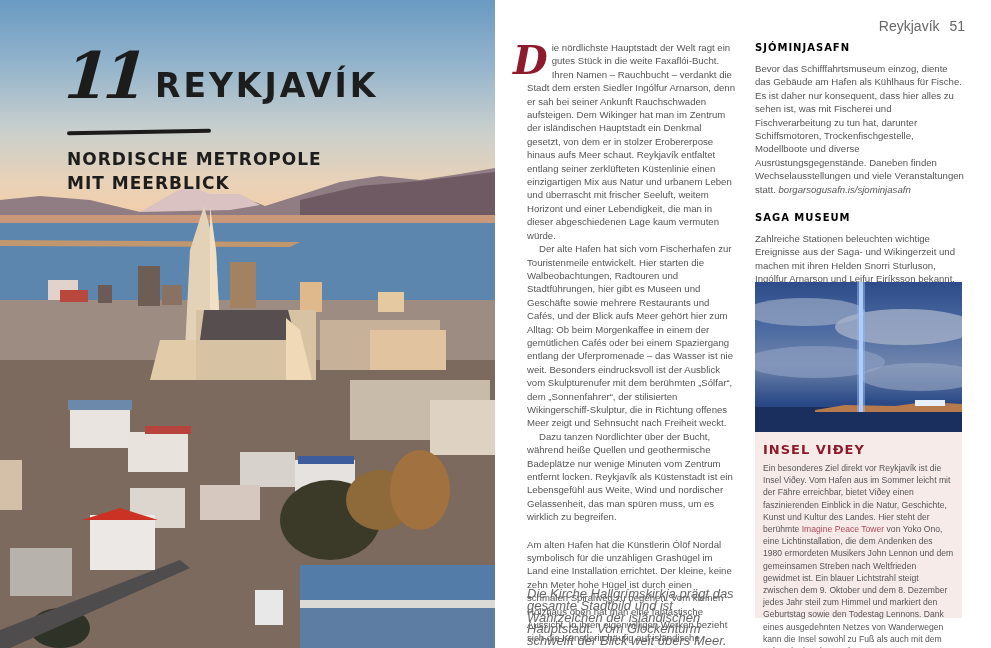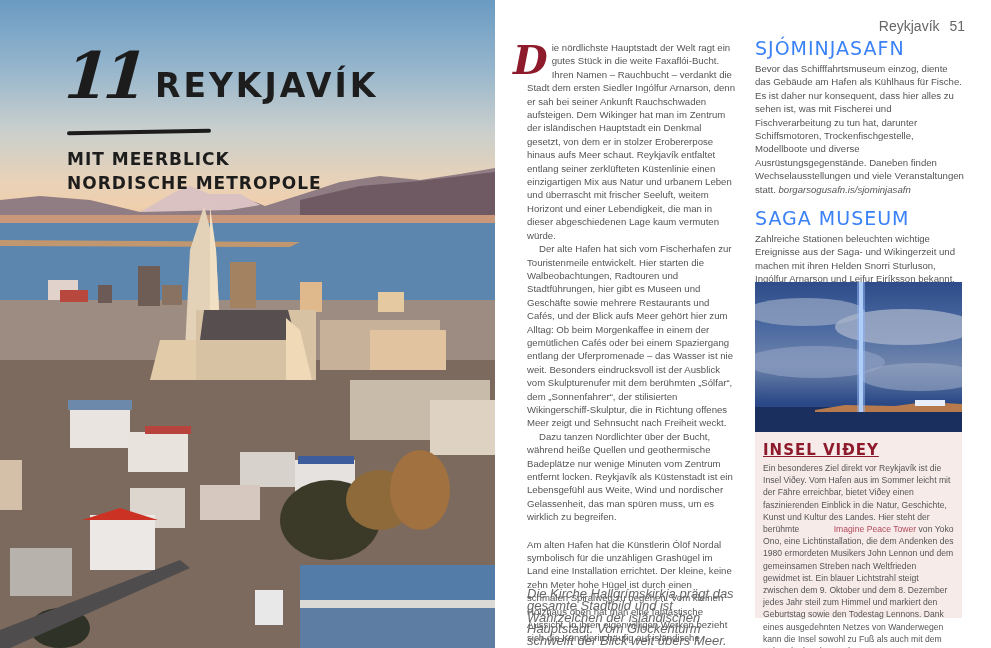"SJÓMINJASAFN" .h-section { color: #3b82f6 -> #000000; font-size: 19px -> 10px; font-weight: normal -> bold }
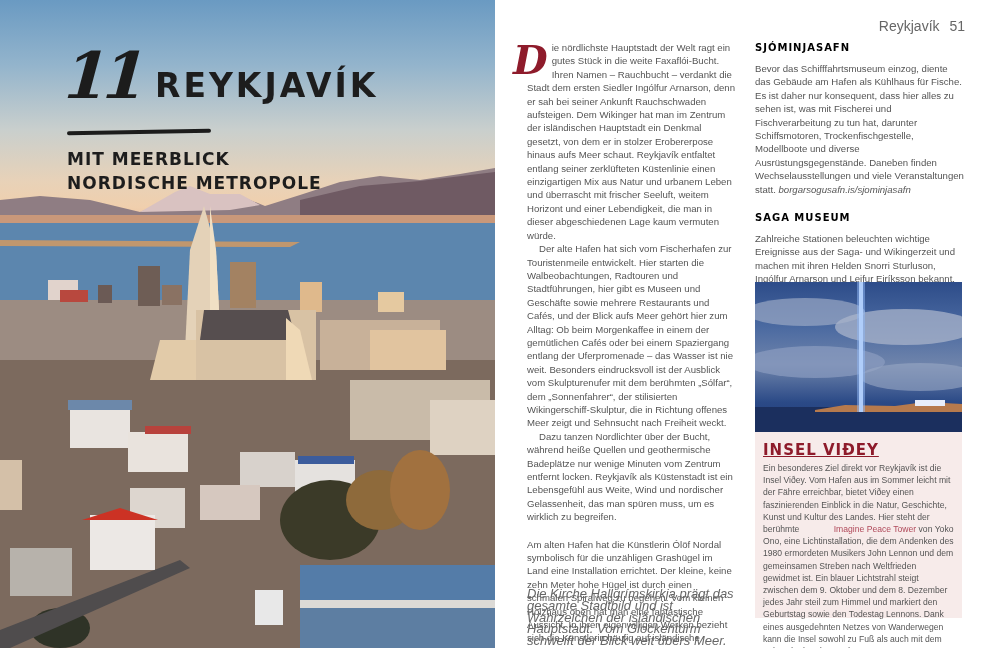"MIT MEERBLICK" div { order: before "NORDISCHE METROPOLE" -> after "NORDISCHE METROPOLE" }
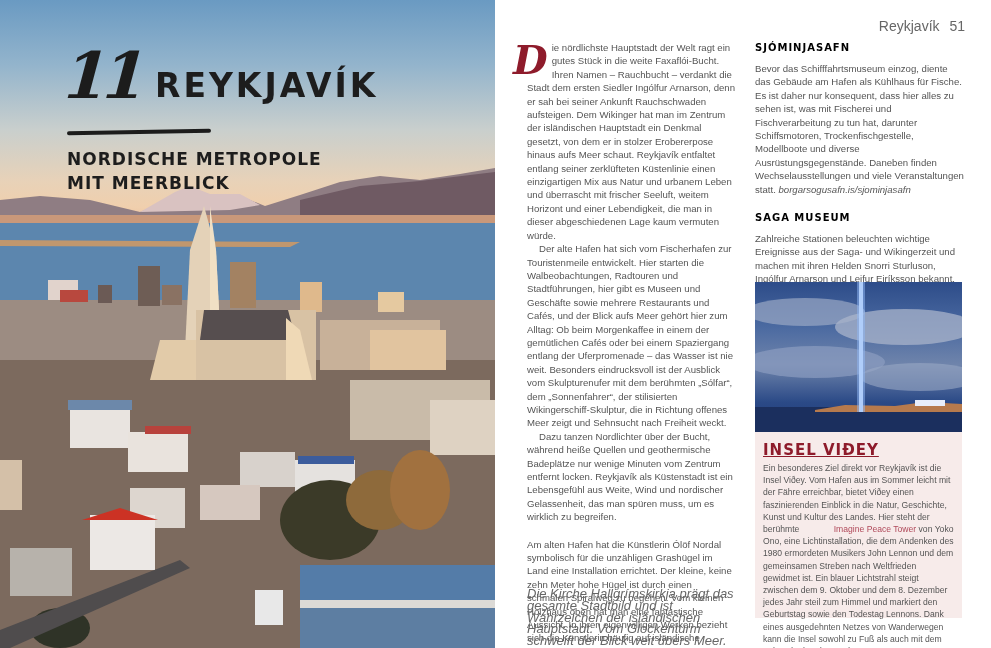"INSEL VIÐEY" .h-box { font-size: 15px -> 13px; text-decoration: underline -> none }
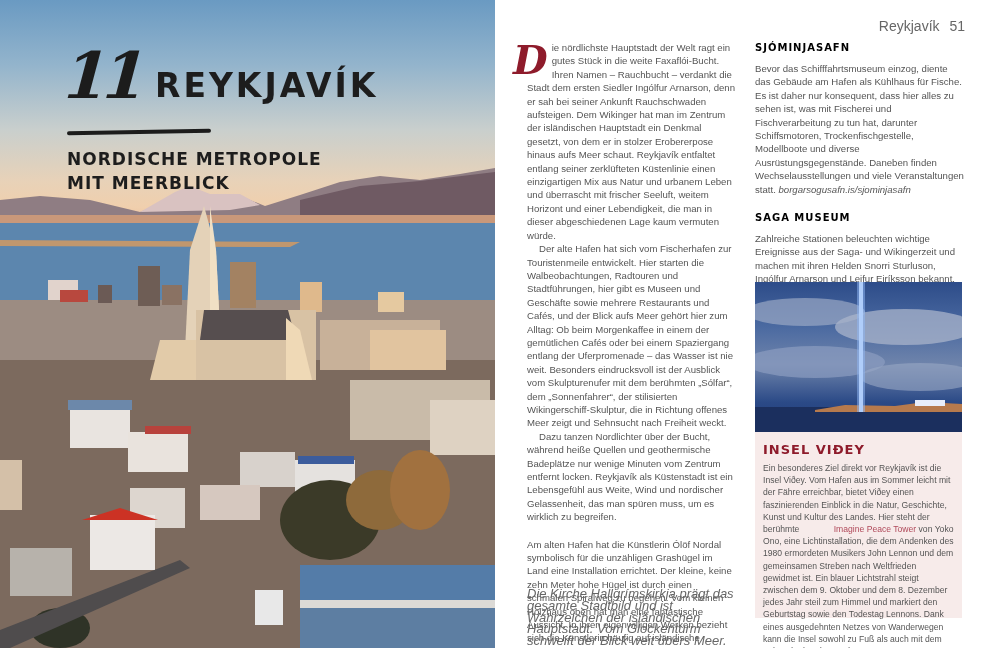"Imagine Peace Tower" .box-link { margin-left: 32px -> none }
